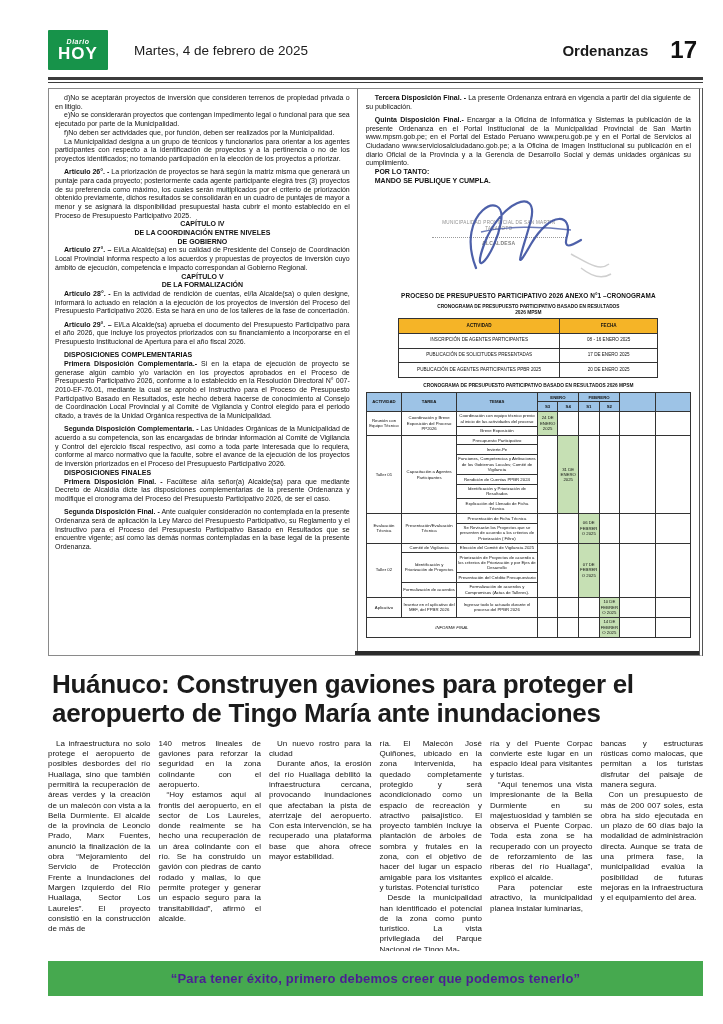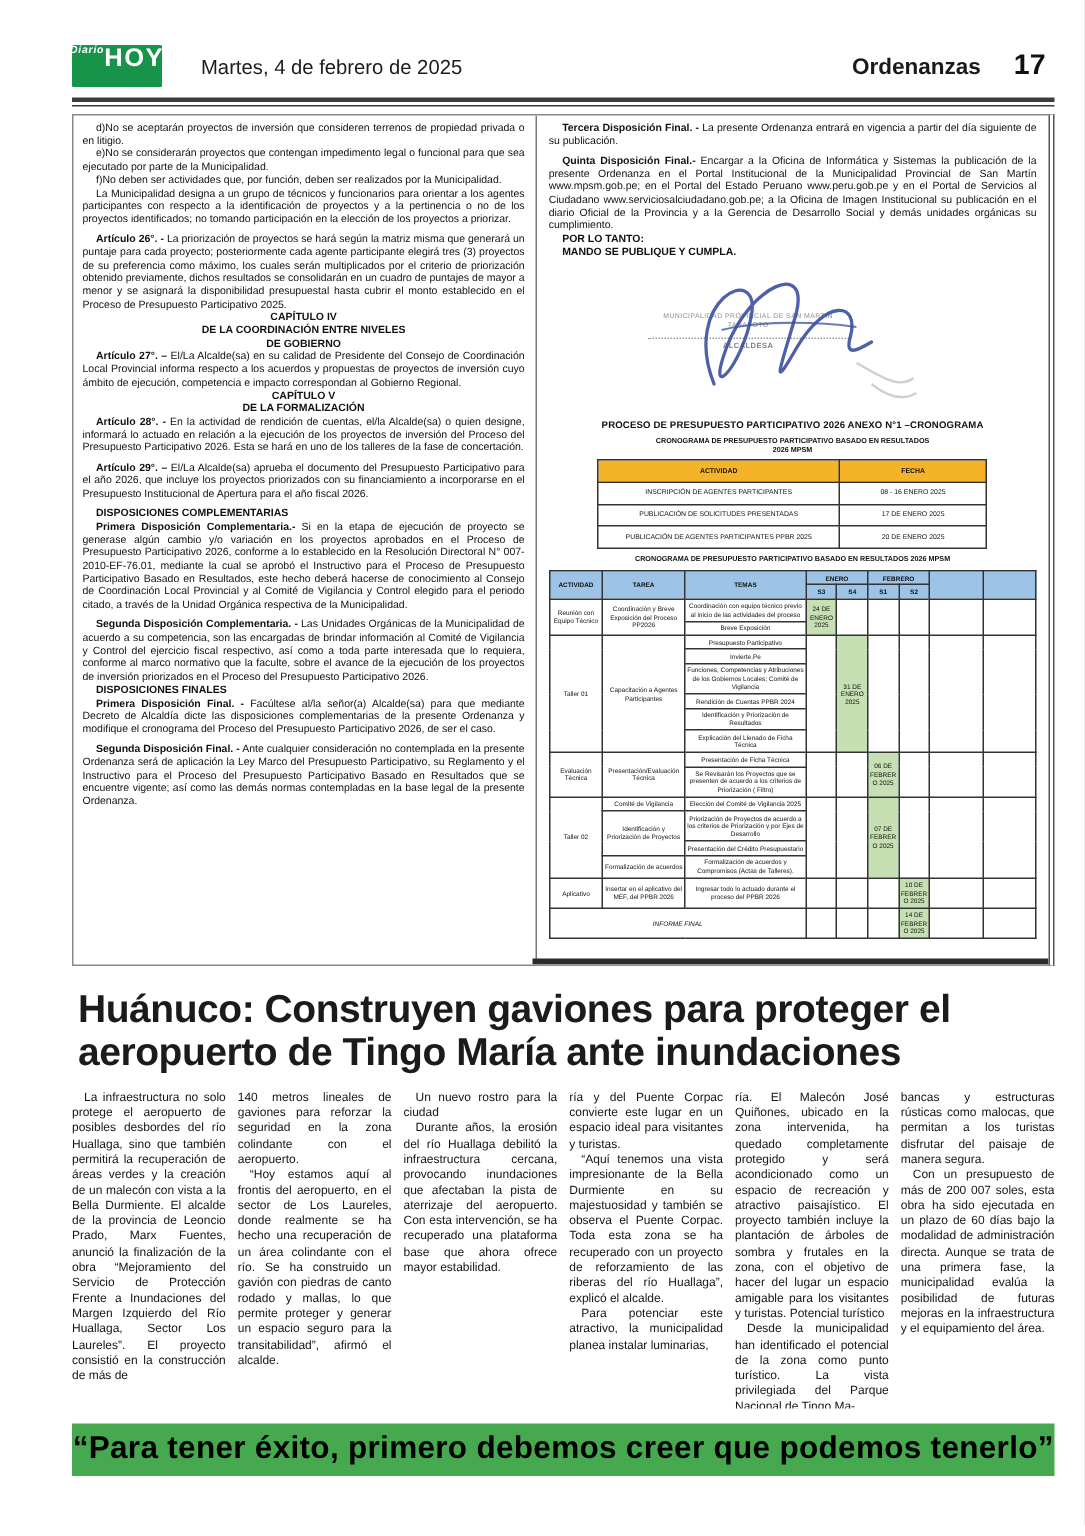"HOY" .logo { flex-direction: none -> column; height: 28px -> 40px }
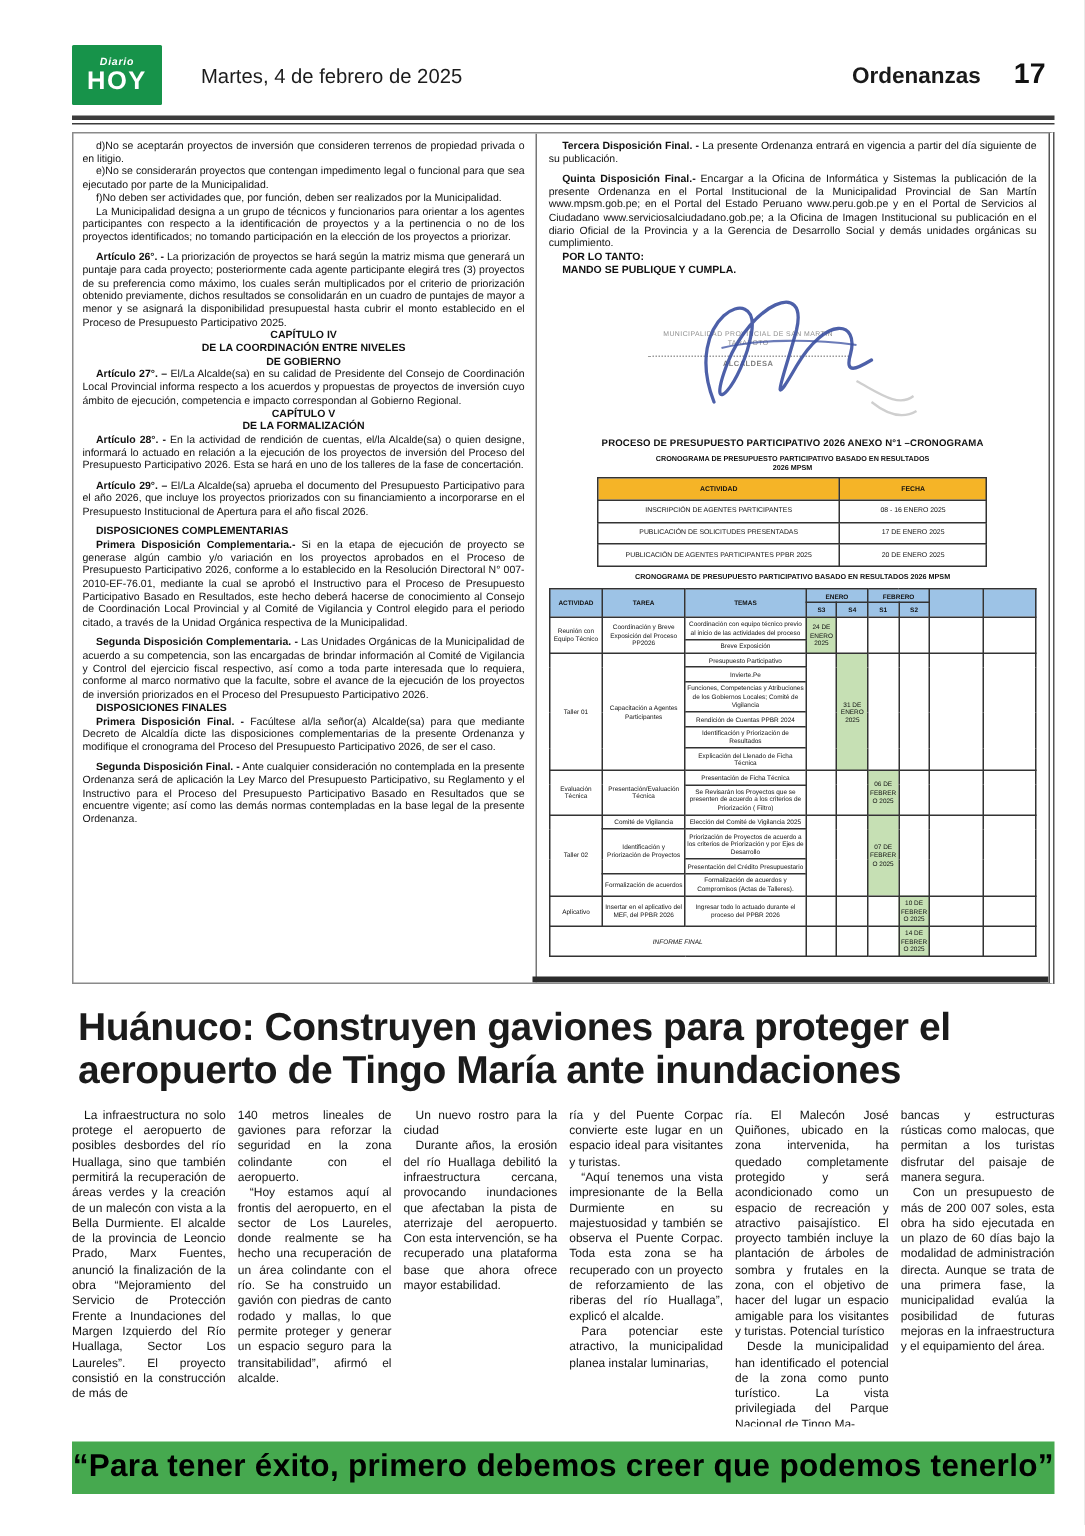"17" .m-page { font-size: 19px -> 24px }
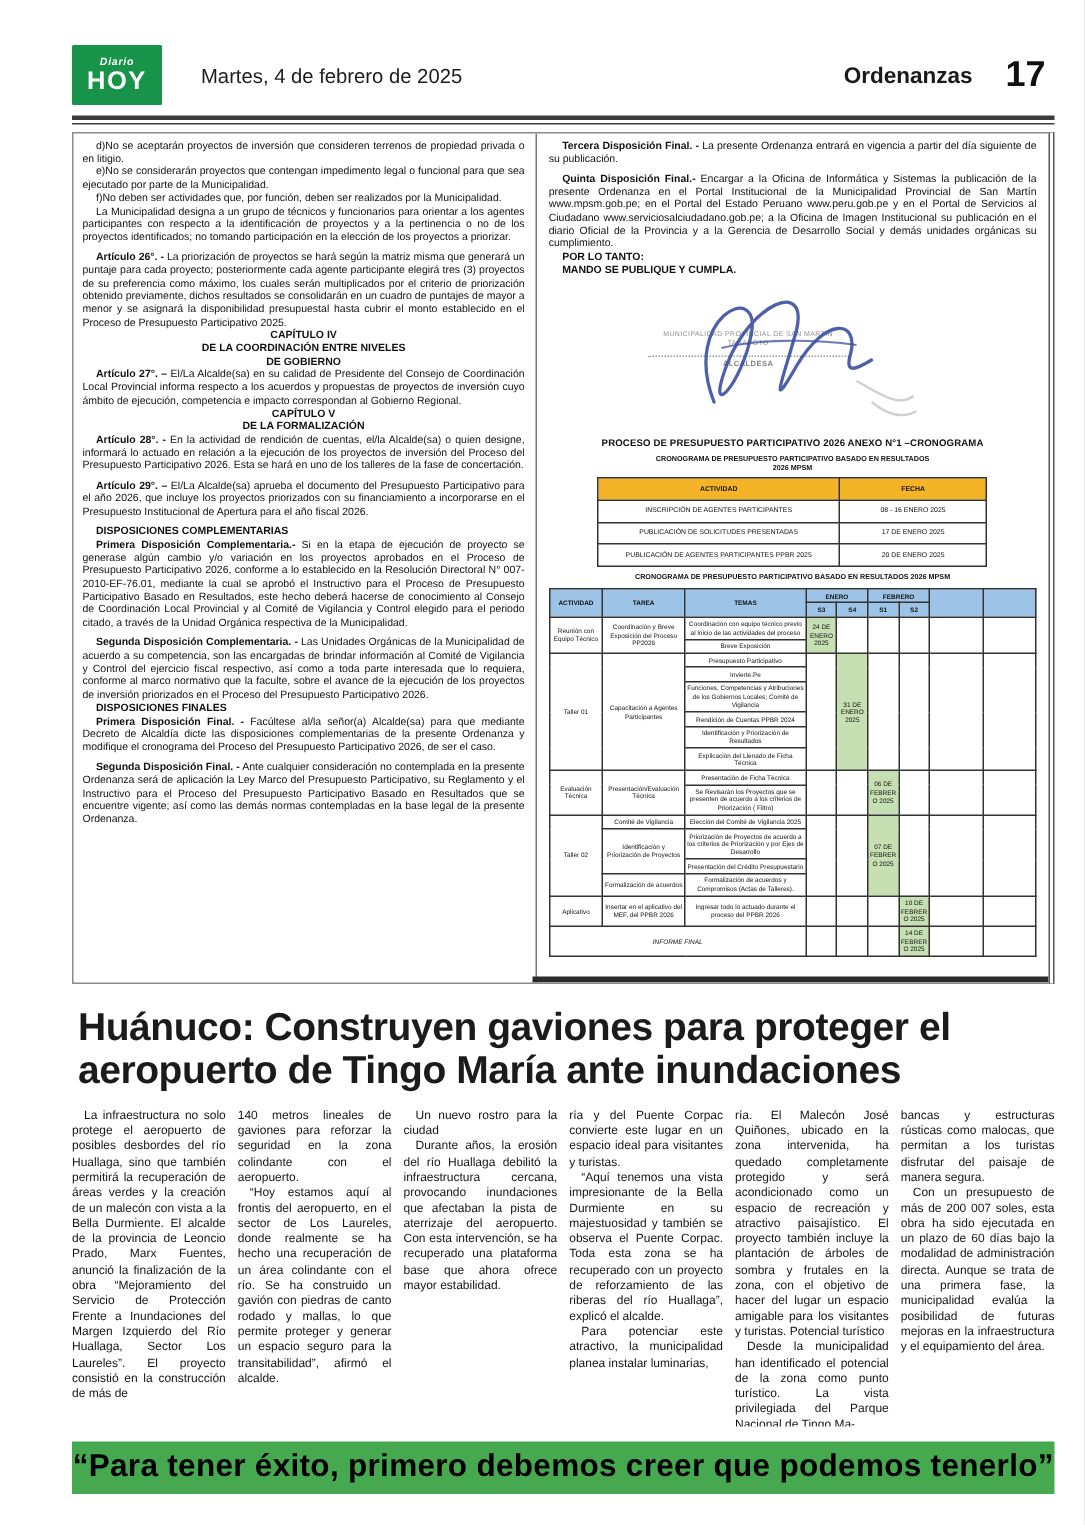"ría y del Puente Corpac" div.col { order: before "ría. El Malecón José Quiñones," -> after "ría. El Malecón José Quiñones," }
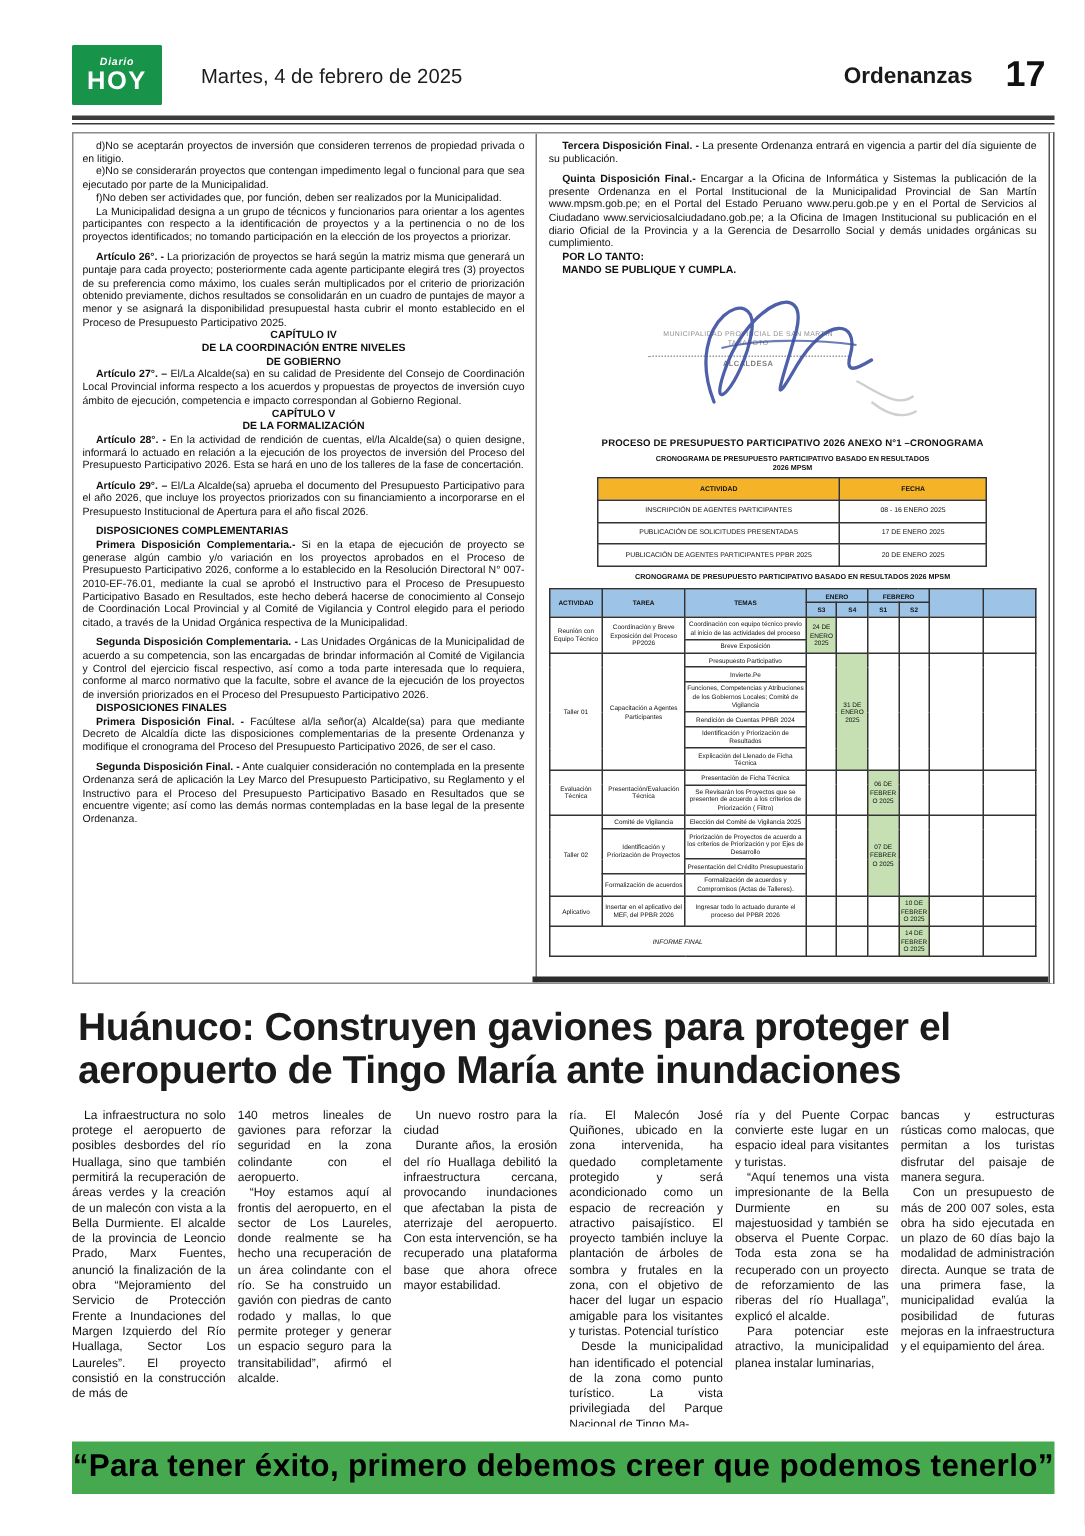"“Para tener éxito, primero debemos" .banner { color: #000000 -> #4c1d95; font-size: 21px -> 13px }
